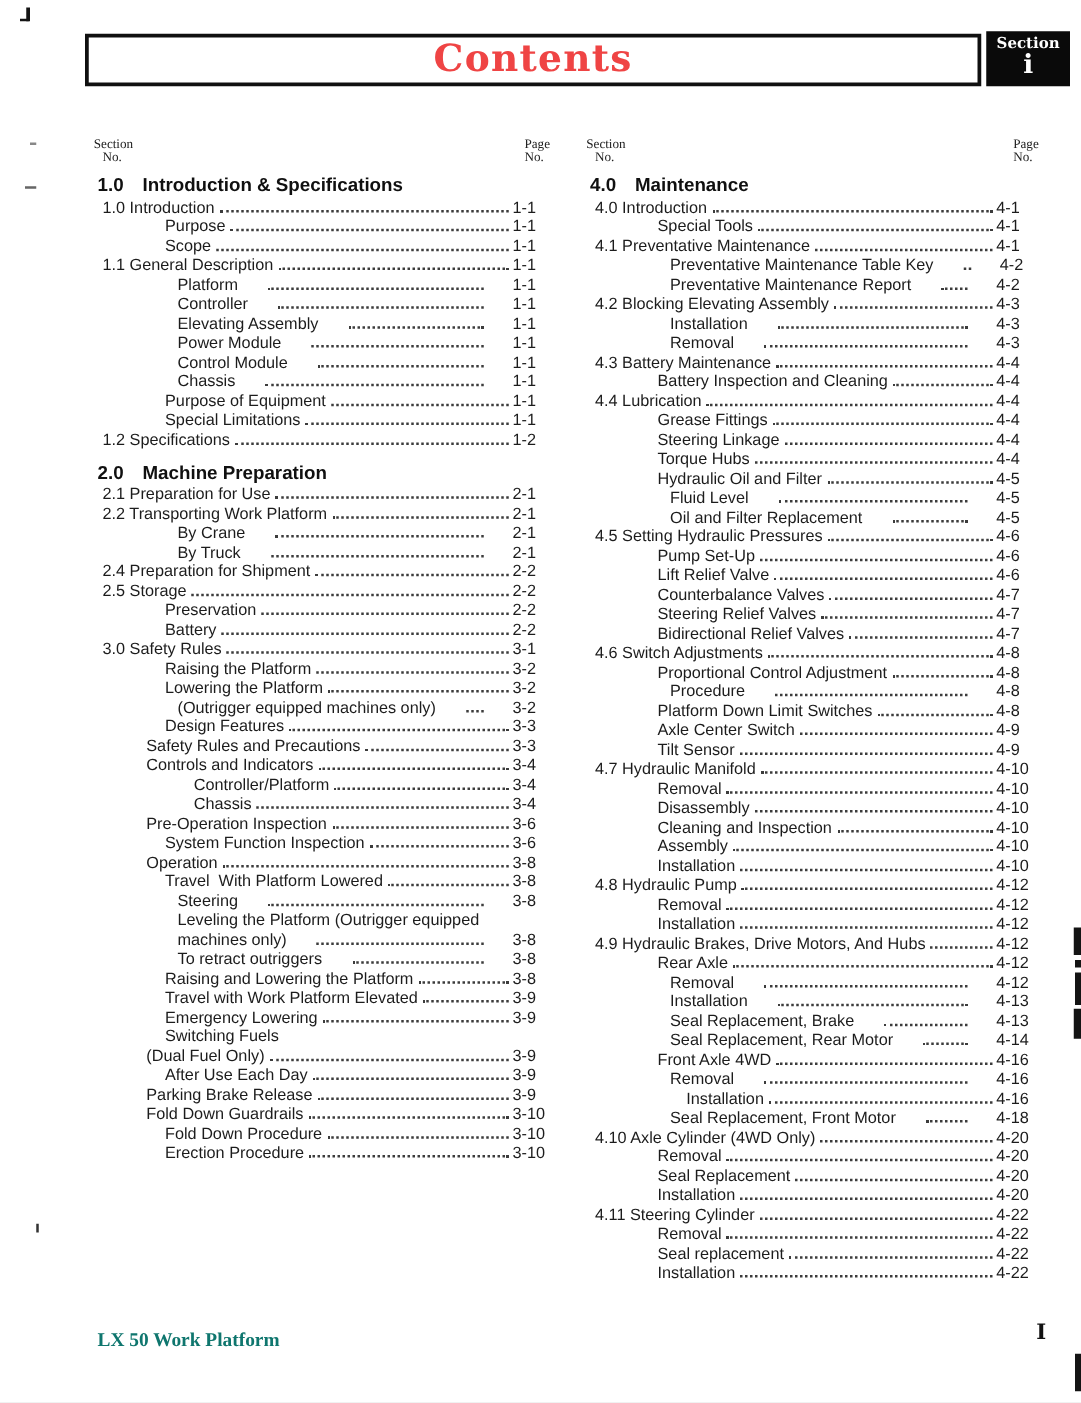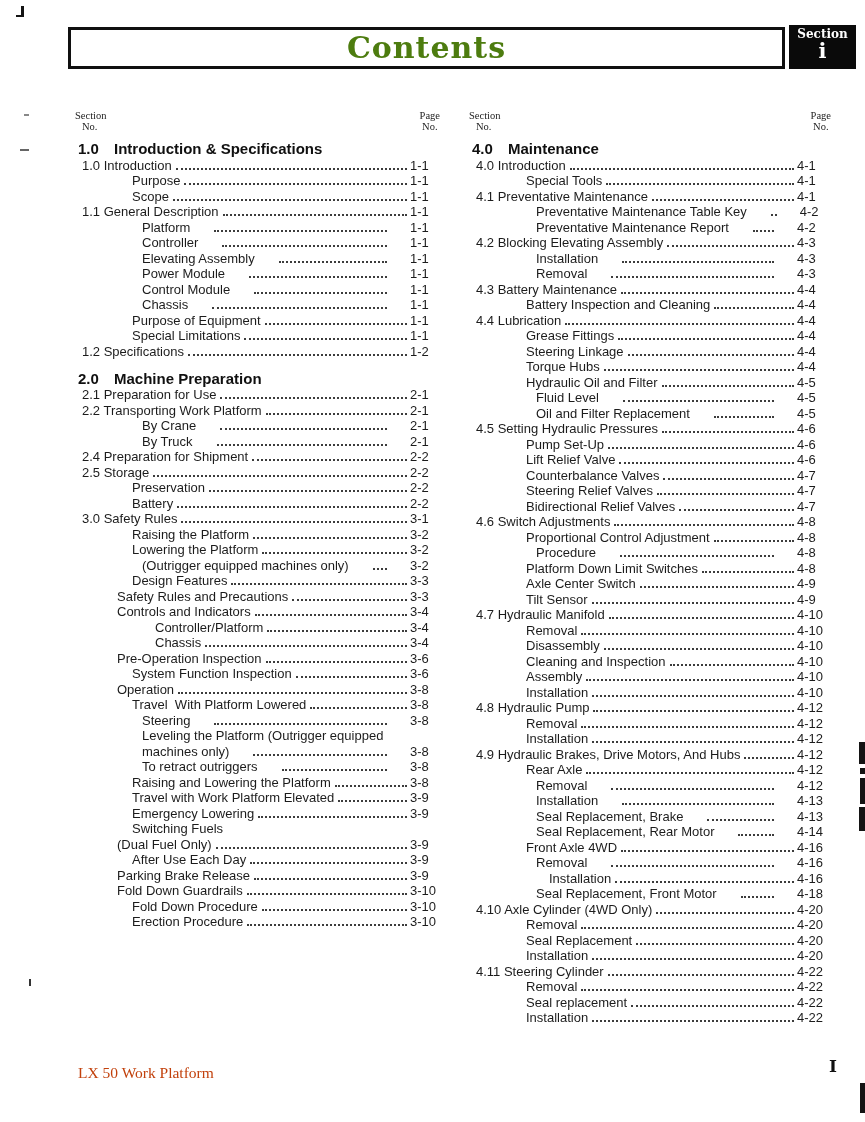"Contents" .header-title { color: #4d7c0f -> #ef4444 }
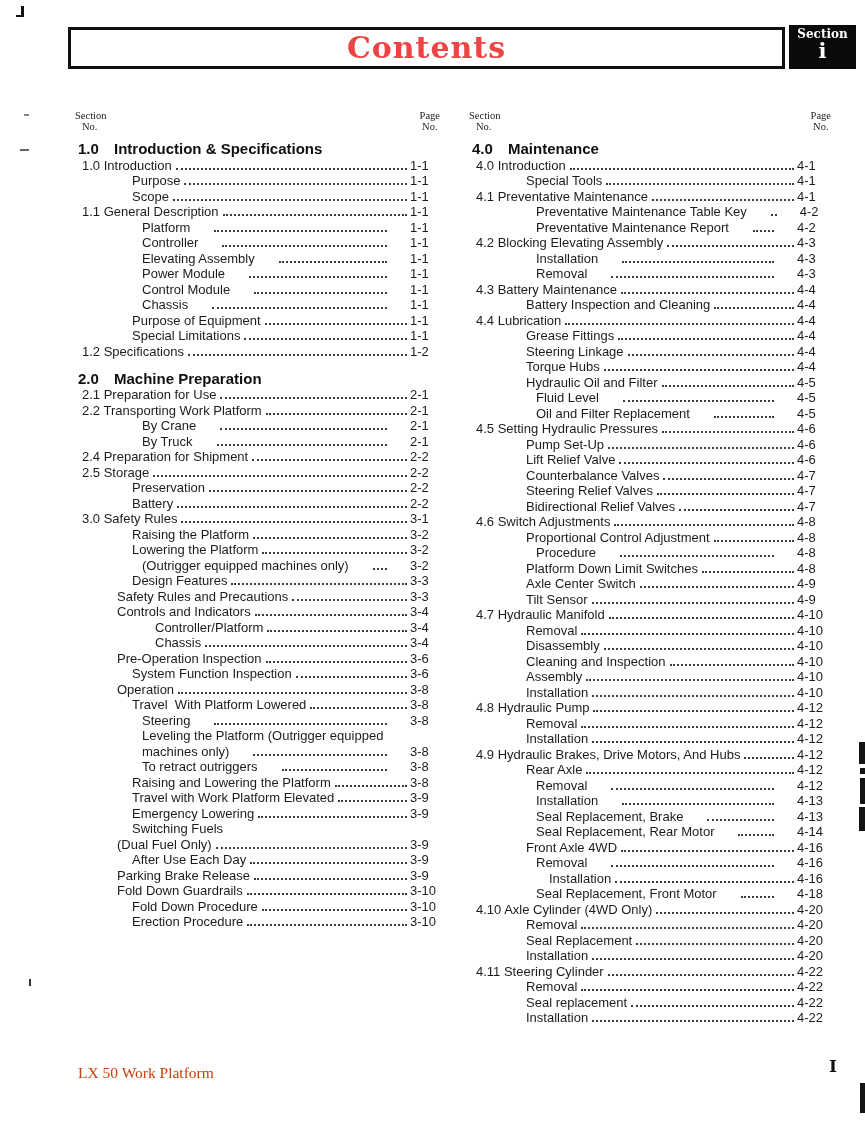"Page" .ch-right { text-align: center -> left }
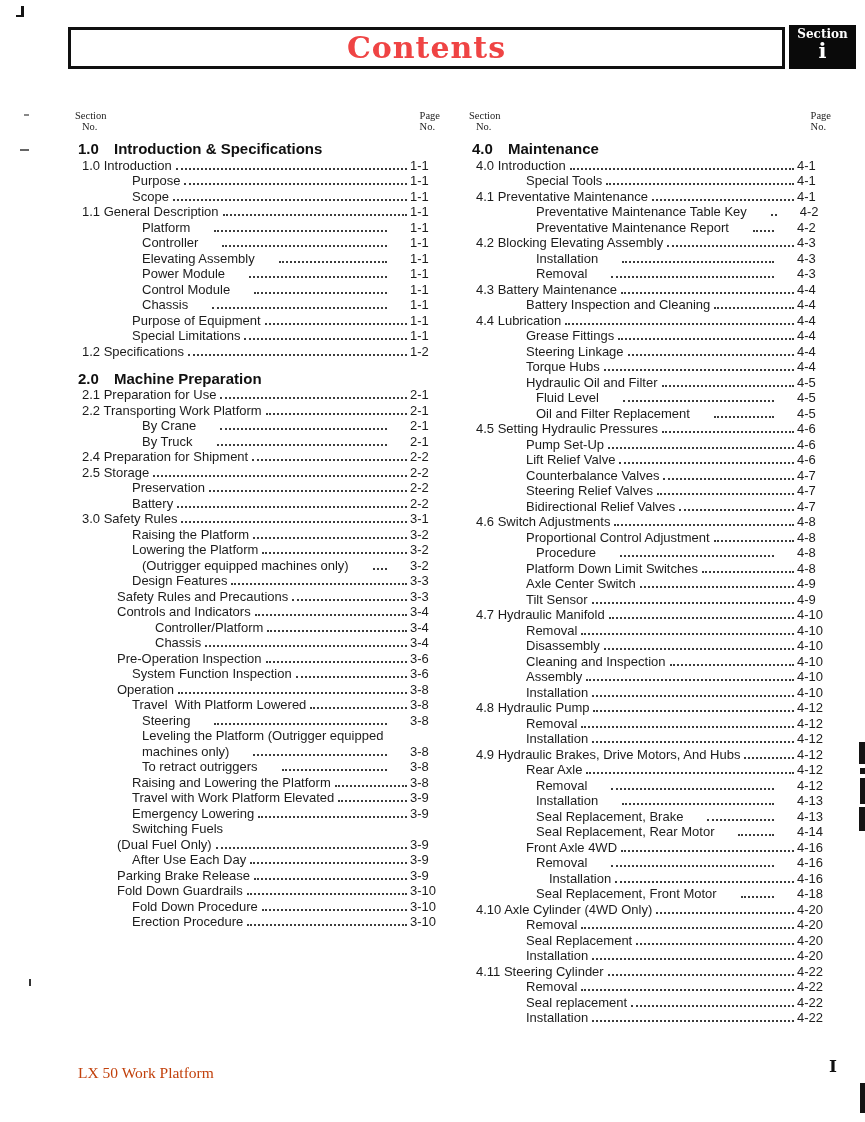"LX 50 Work Platform" .footer-left { color: #c2410c -> #0f766e; font-weight: normal -> bold }
